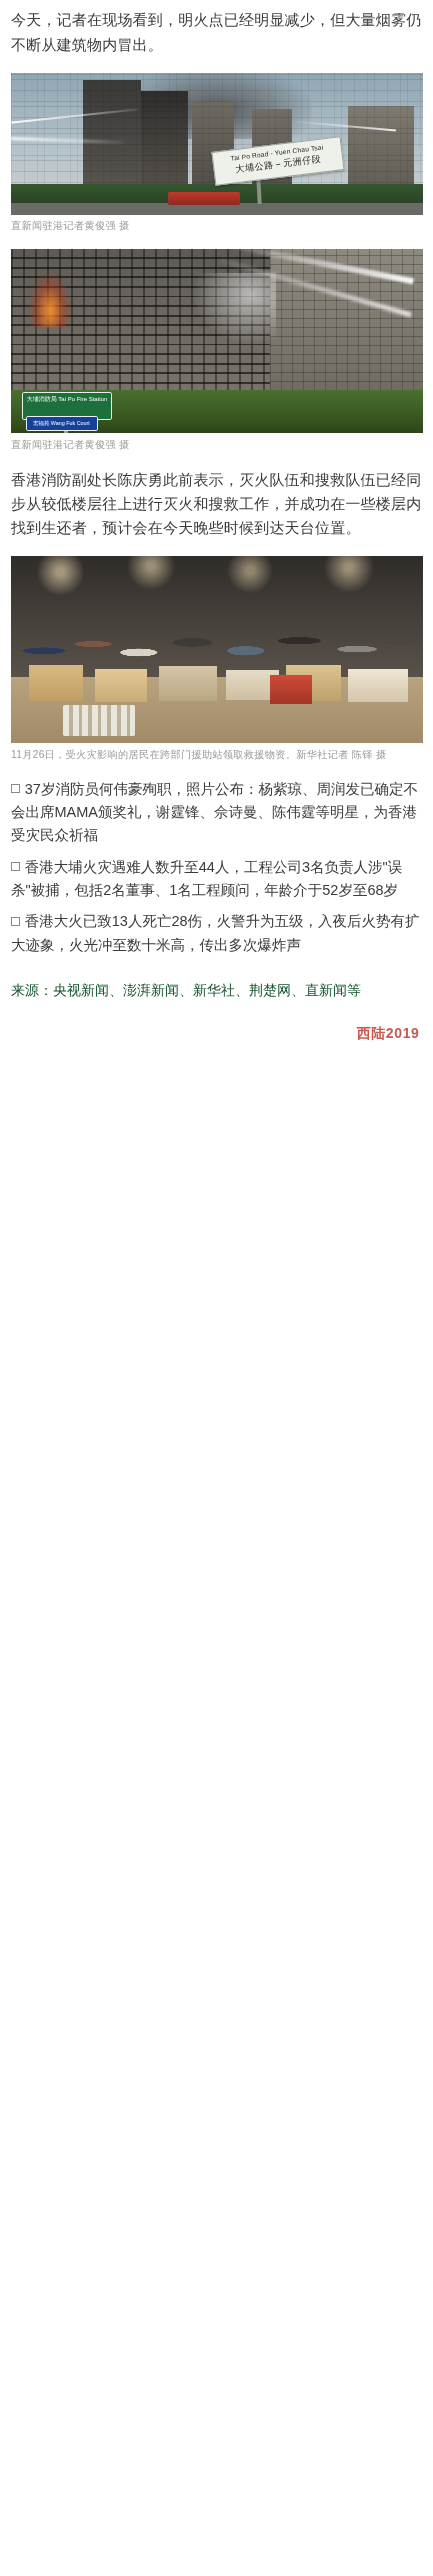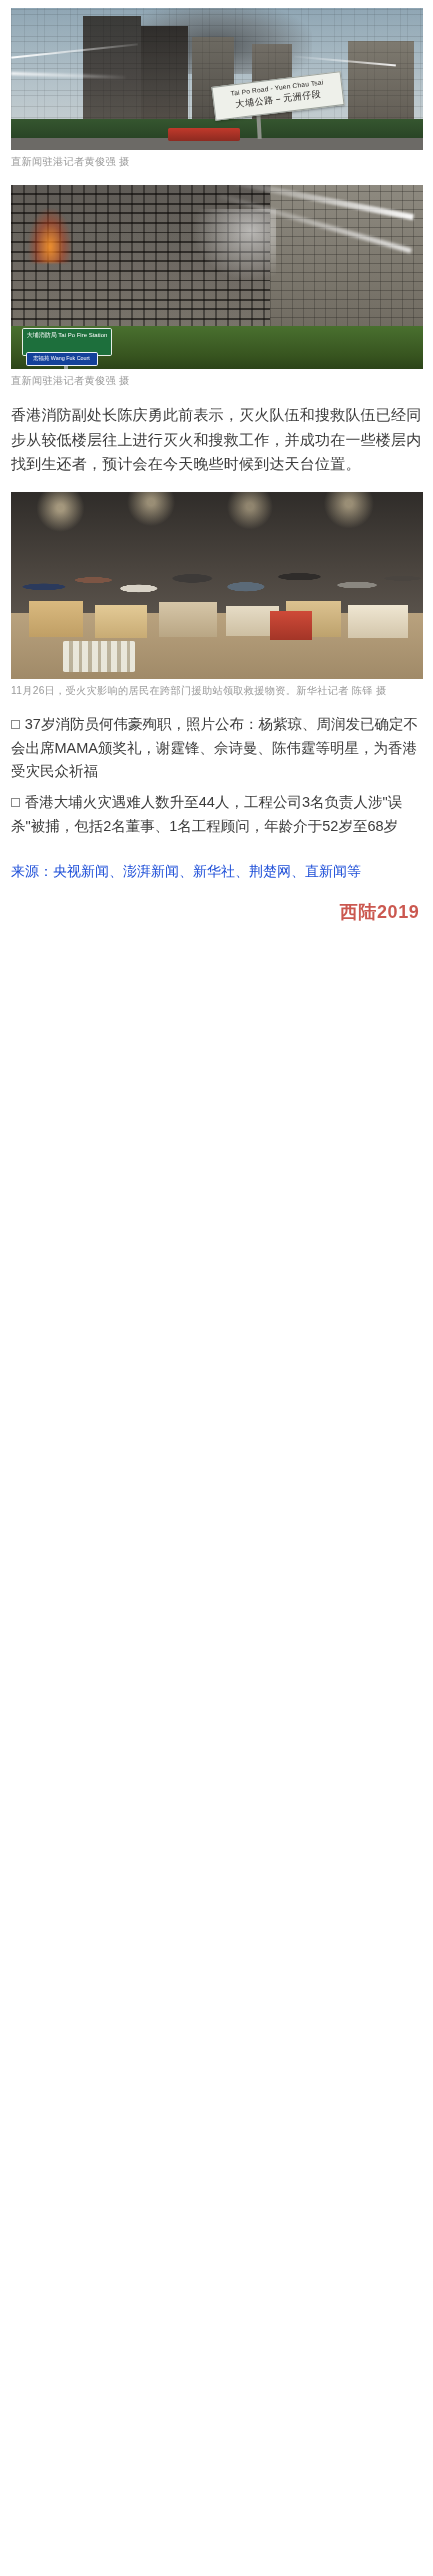"今天，记者在现场看到，明火点已经明显减少，但大量烟雾仍不断从建筑物内冒出。" p.body-text { html: none -> <p>今天，记者在现场看到，明火点已经明显减少，但大量烟雾仍不断从建筑物内冒出。</p> }
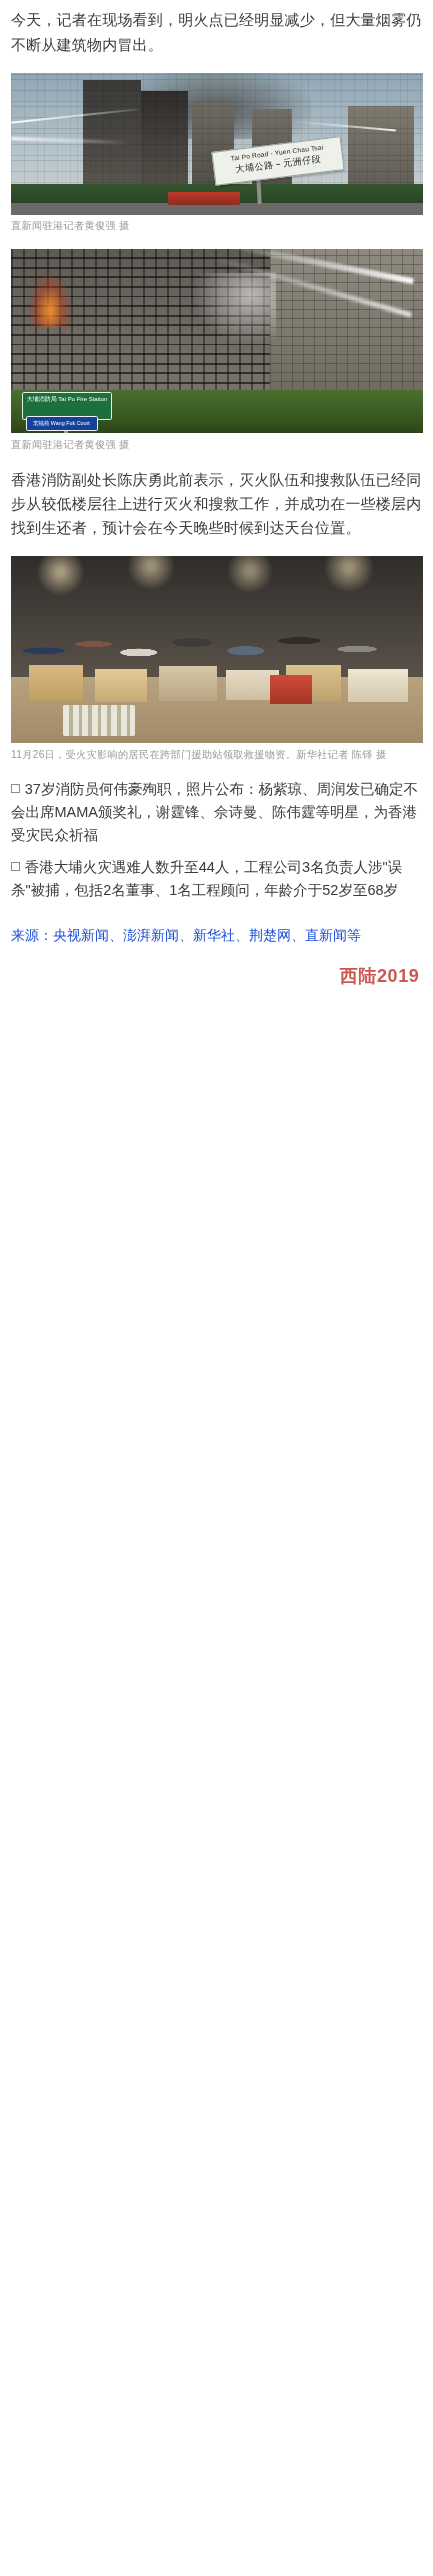"香港大火已致13人死亡28伤，火警升为五级，入夜后火势有扩大迹象，火光冲至数十米" li { html: none -> <li> <span></span><span>香港大火已致13人死亡28伤，火警升为五级，入夜后火势有扩大迹象，火光冲至数十米高，传出多次爆炸声</span> </li> }
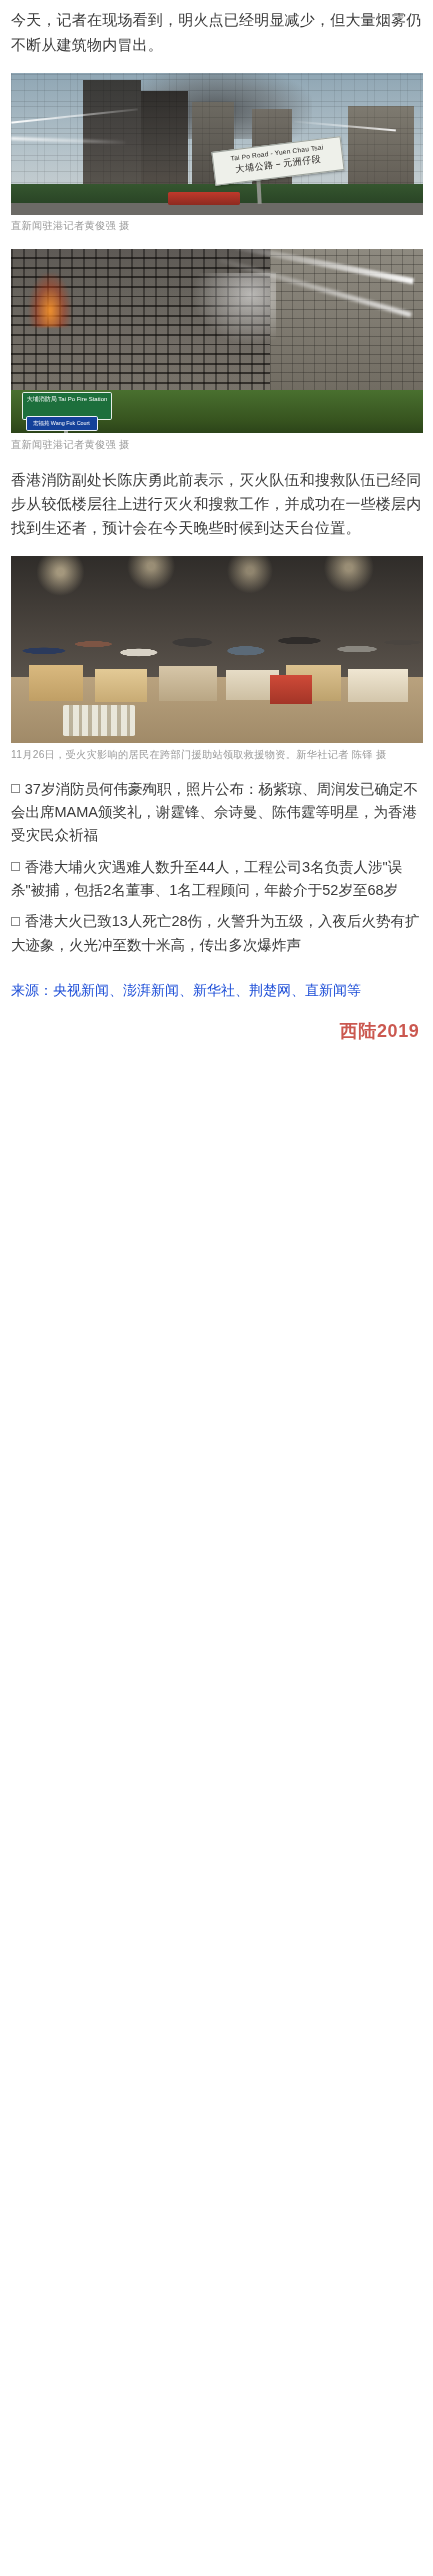"来源：央视新闻、澎湃新闻、新华社、荆楚网、直新闻等" .source { color: #1d4ed8 -> #14532d }
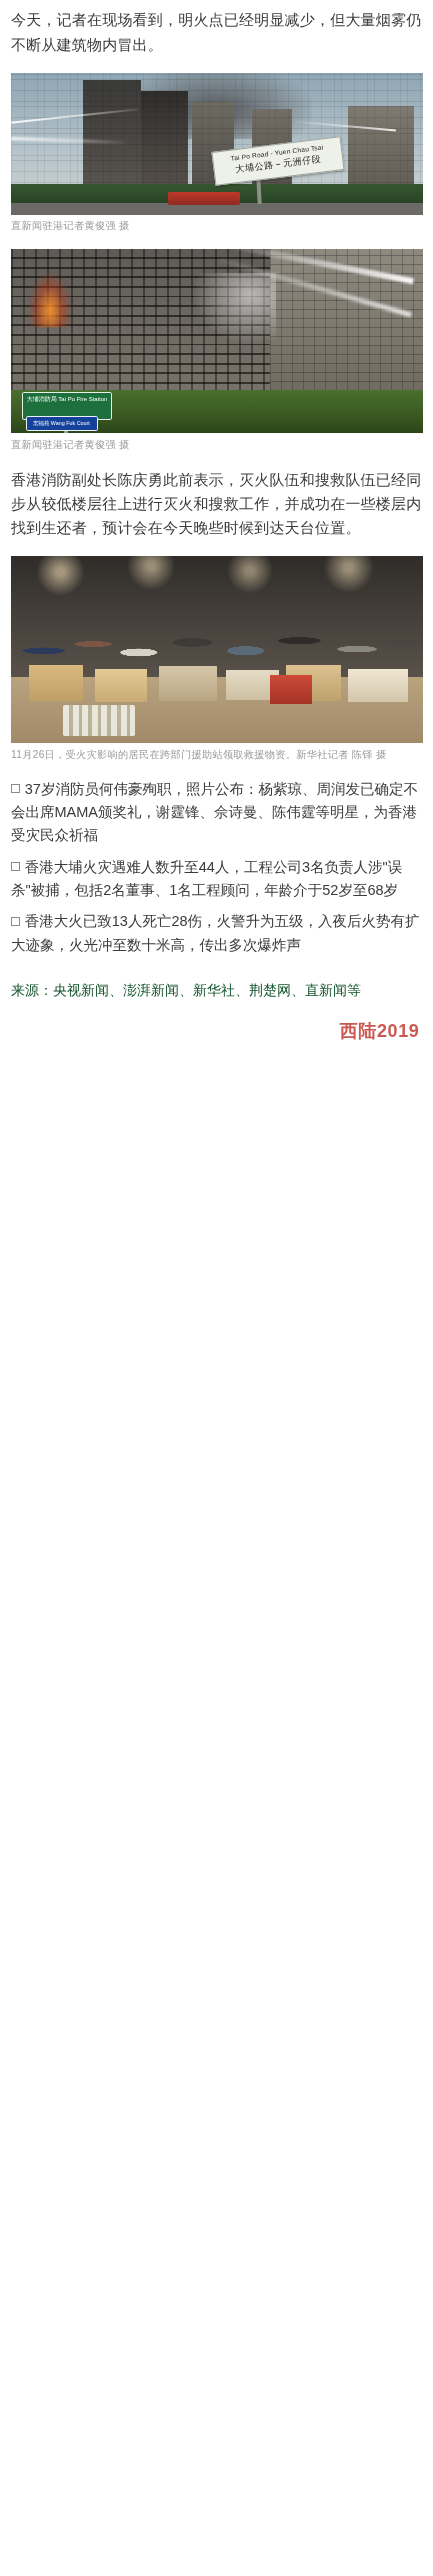"西陆2019" .watermark { font-size: 18px -> 14px }
